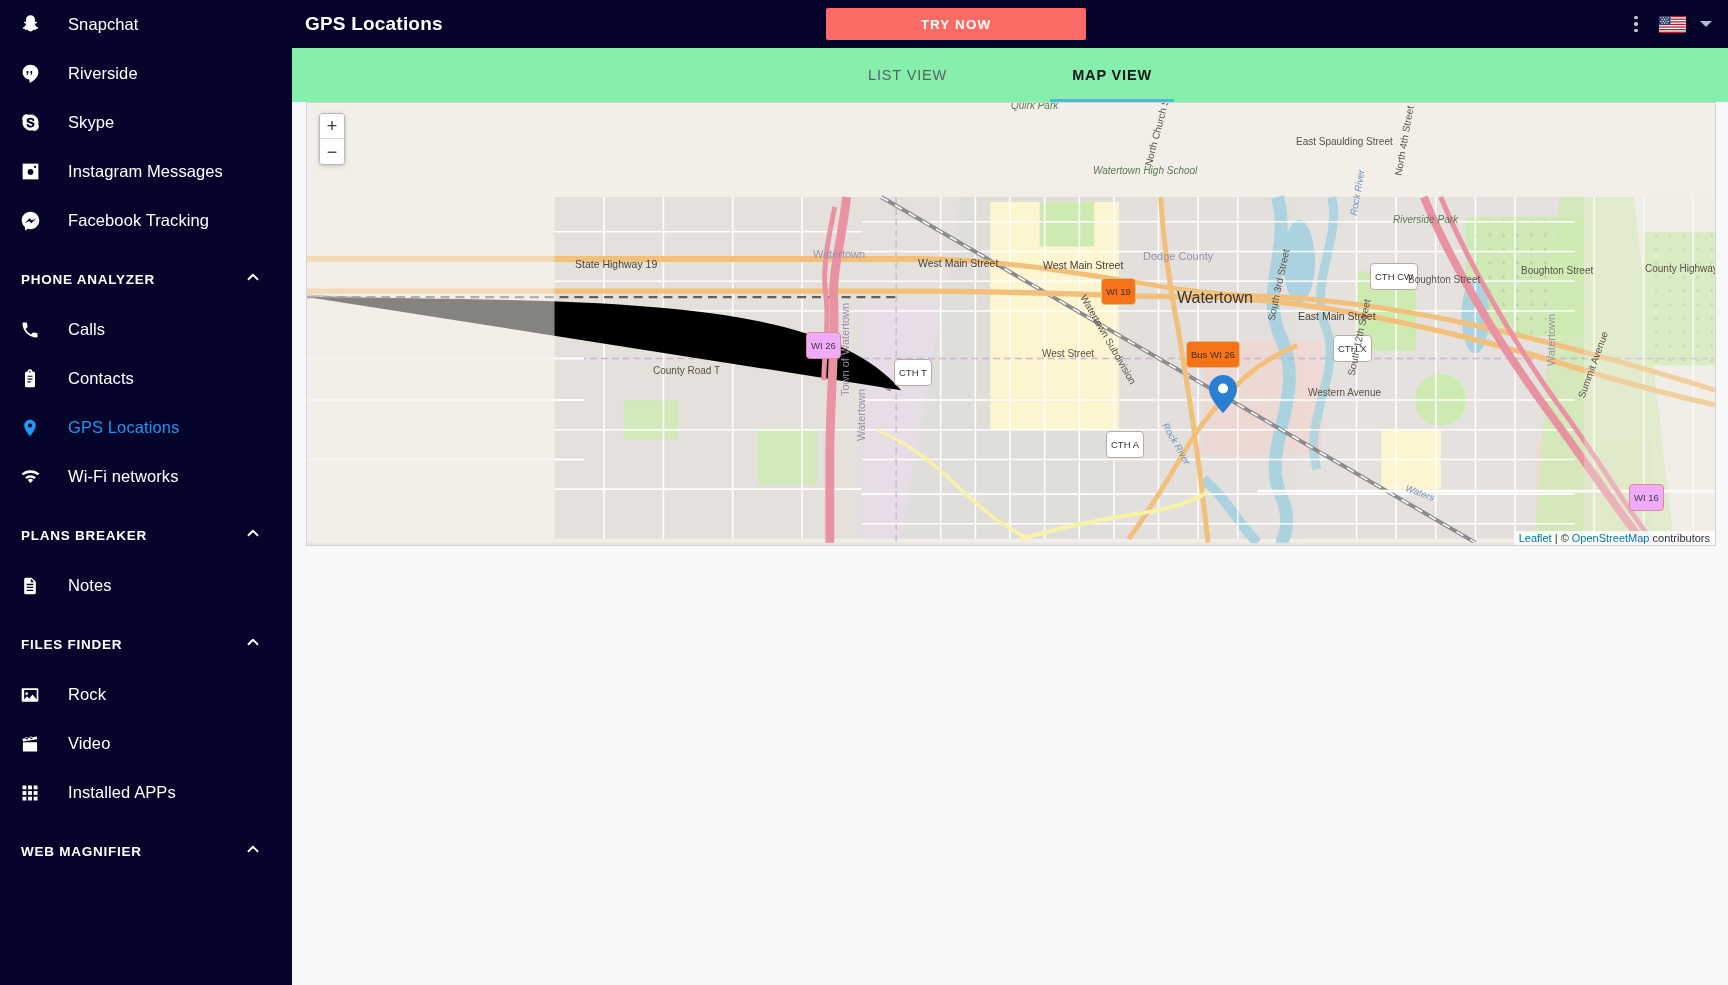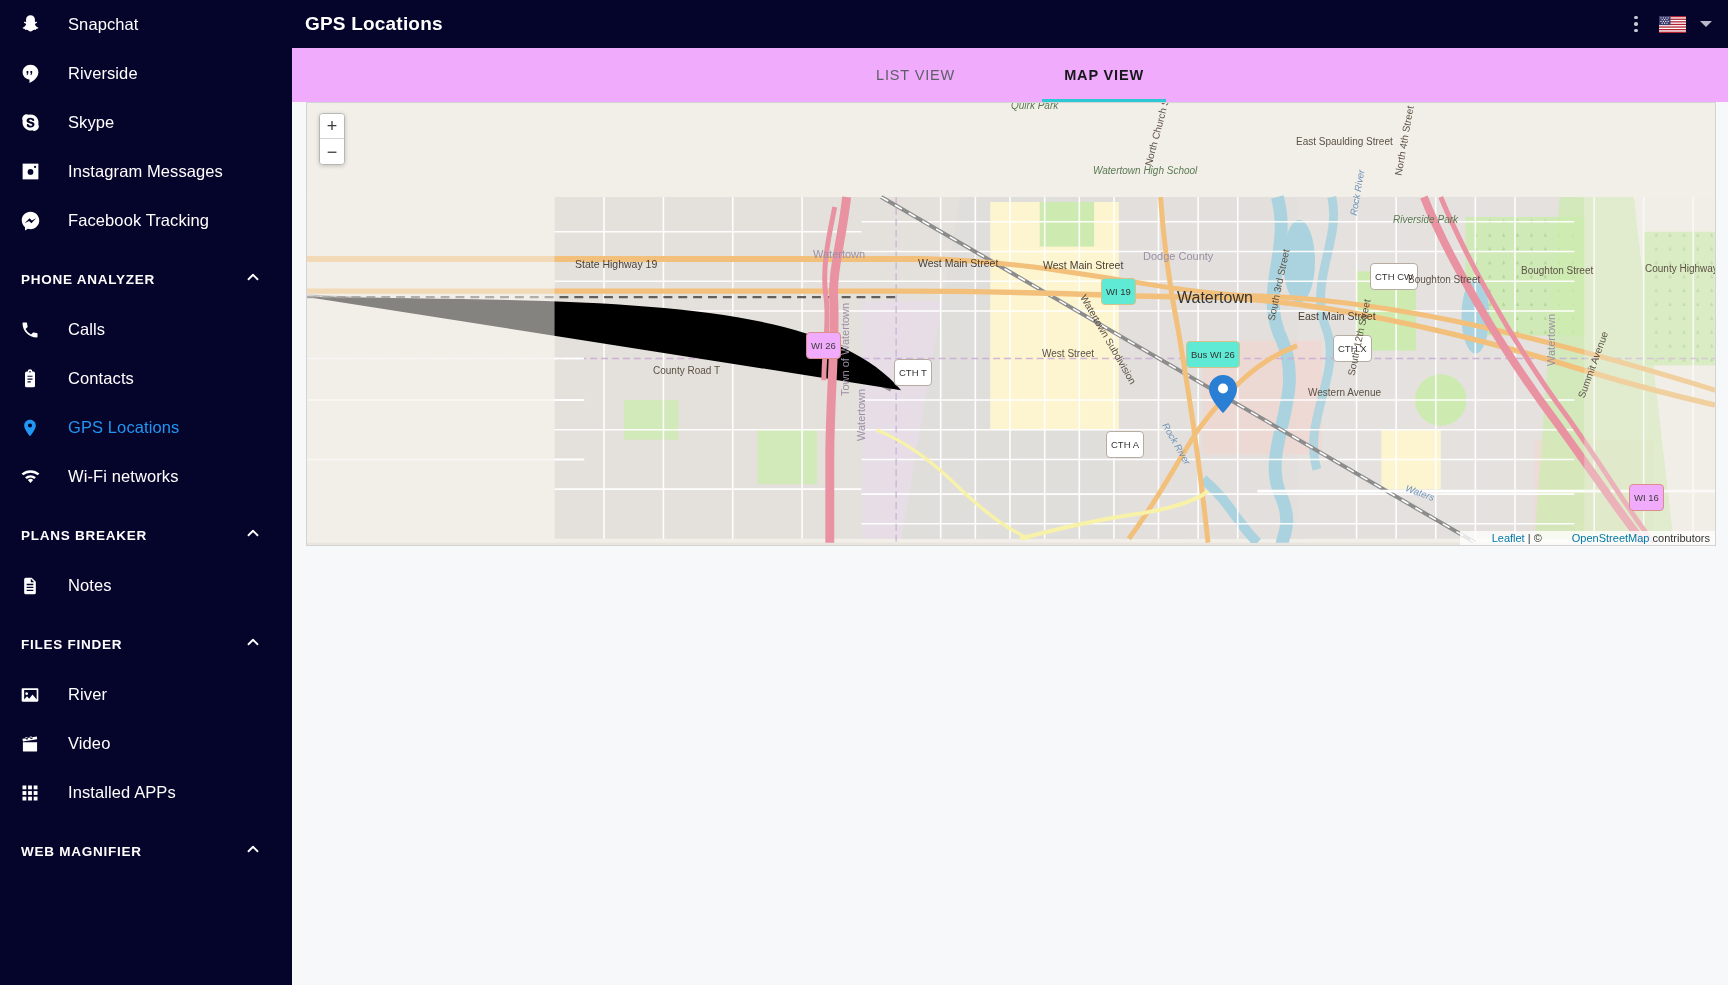"TRY NOW" button.trynow { html: none -> <button>TRY NOW</button> }
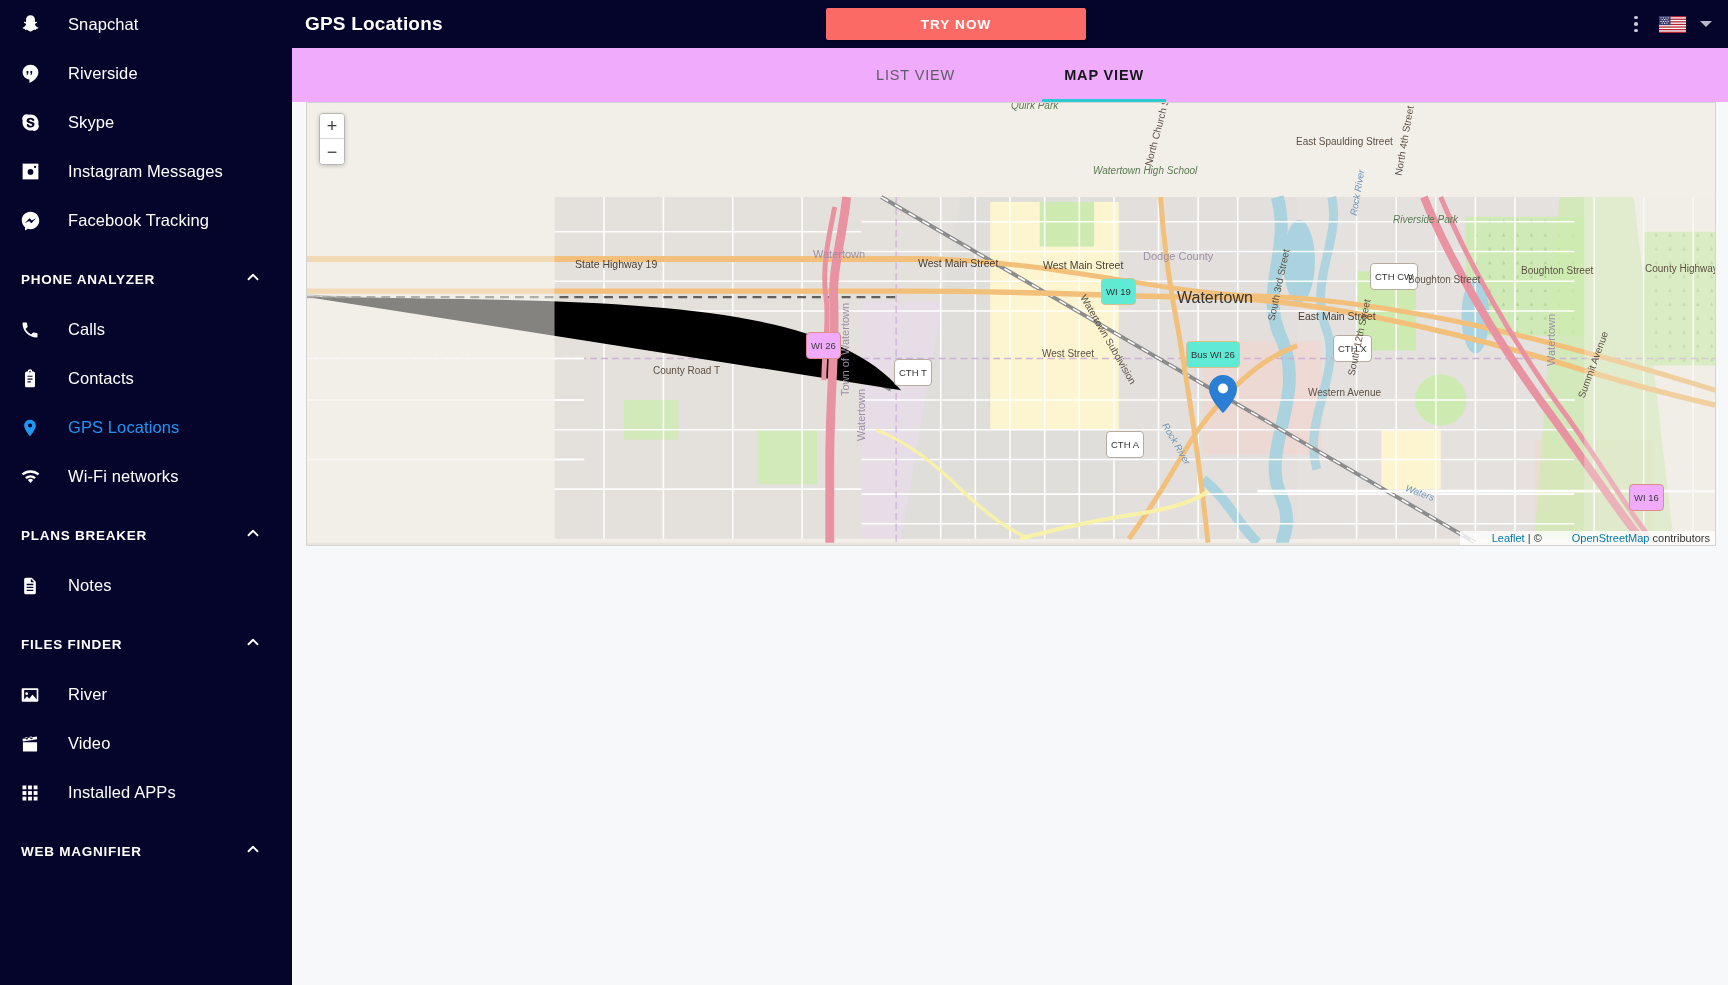"LIST VIEW" .tabs { background: #f0abfc -> #86efac; gap: 0 -> 8px }
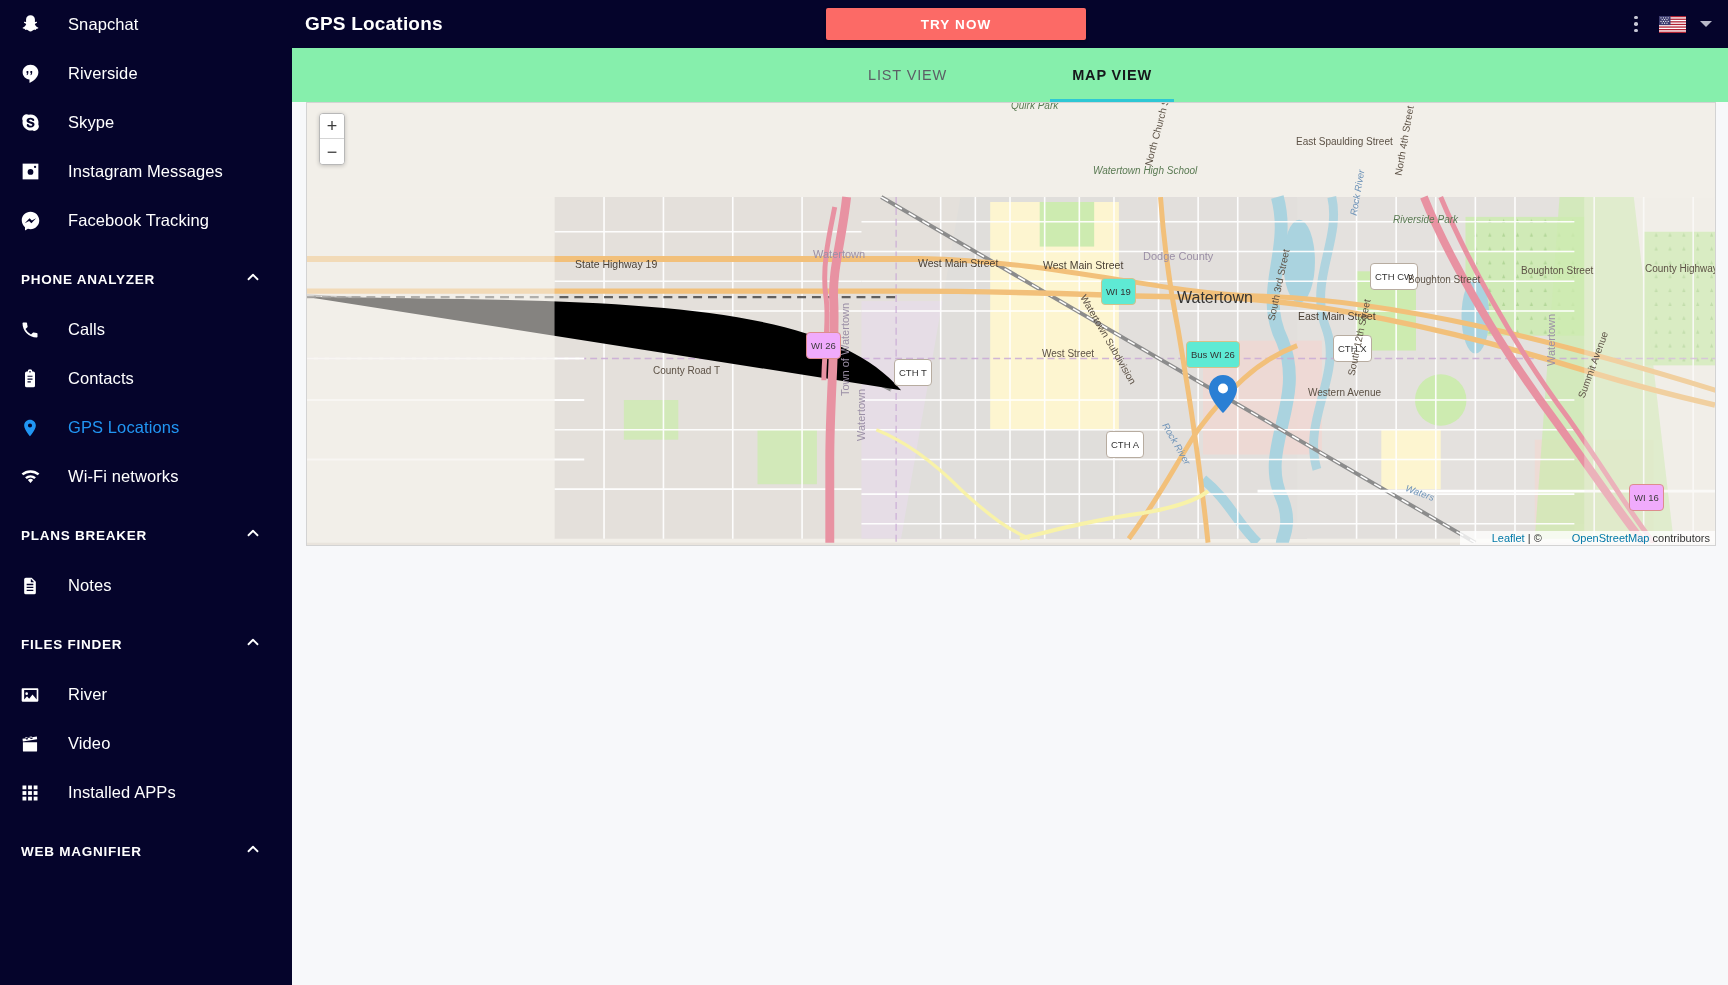"WI 19" .shield.yel { background: #5eead4 -> #f97316 }
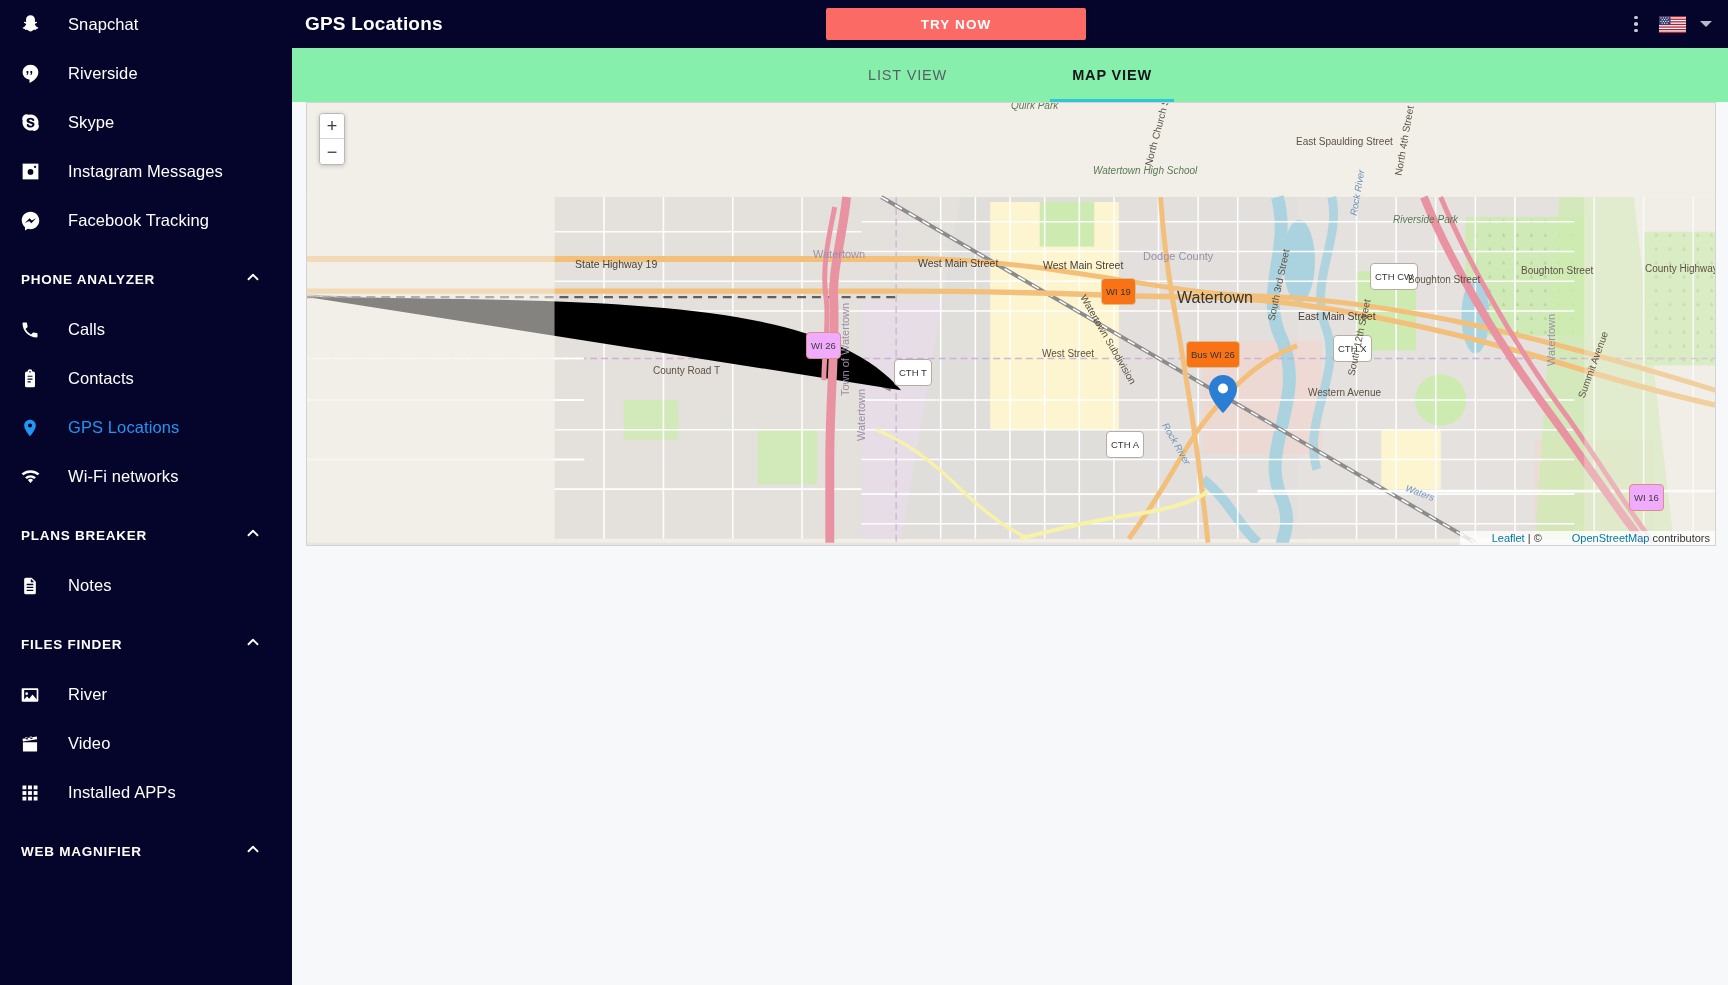"Leaflet" .attrib a { margin-left: 27px -> none }
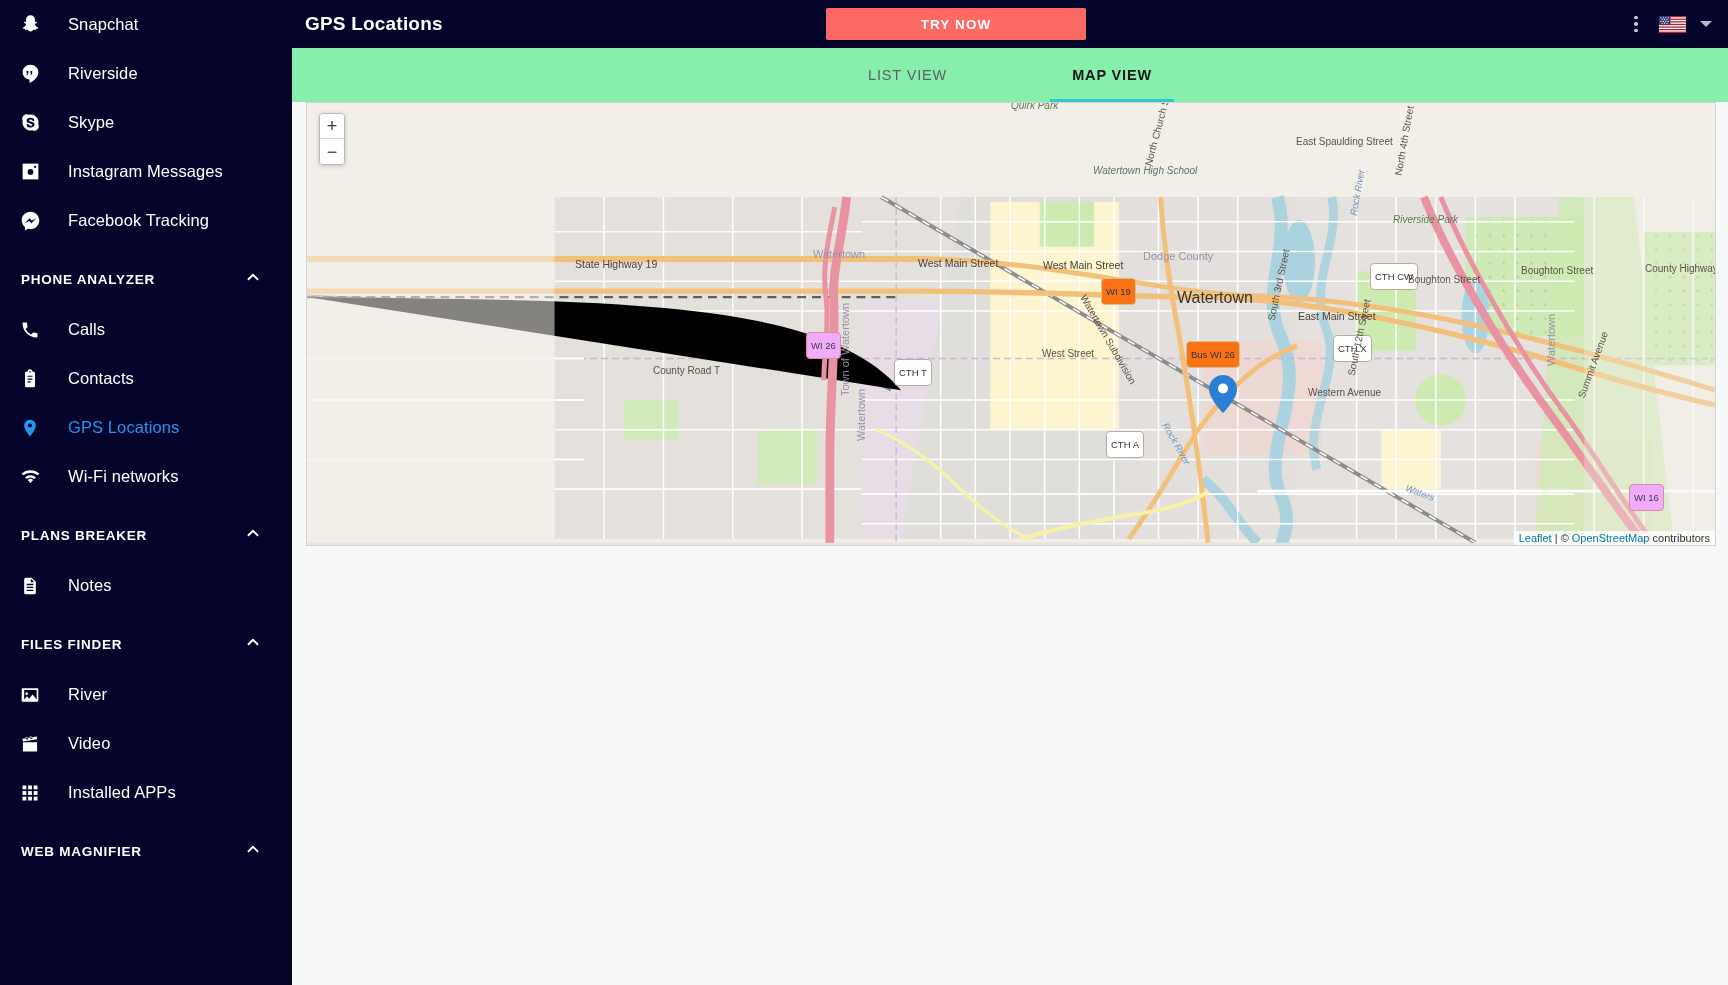"River" span.nav-label { text: River -> Rock }
